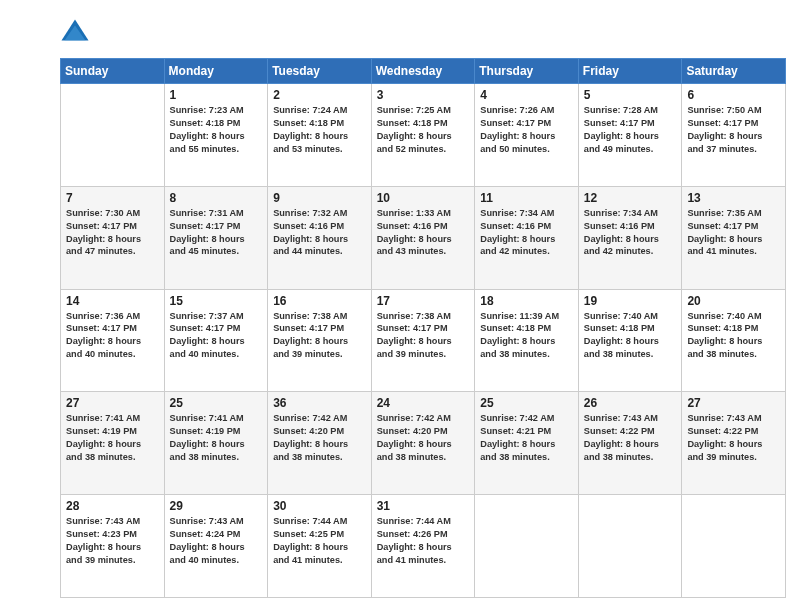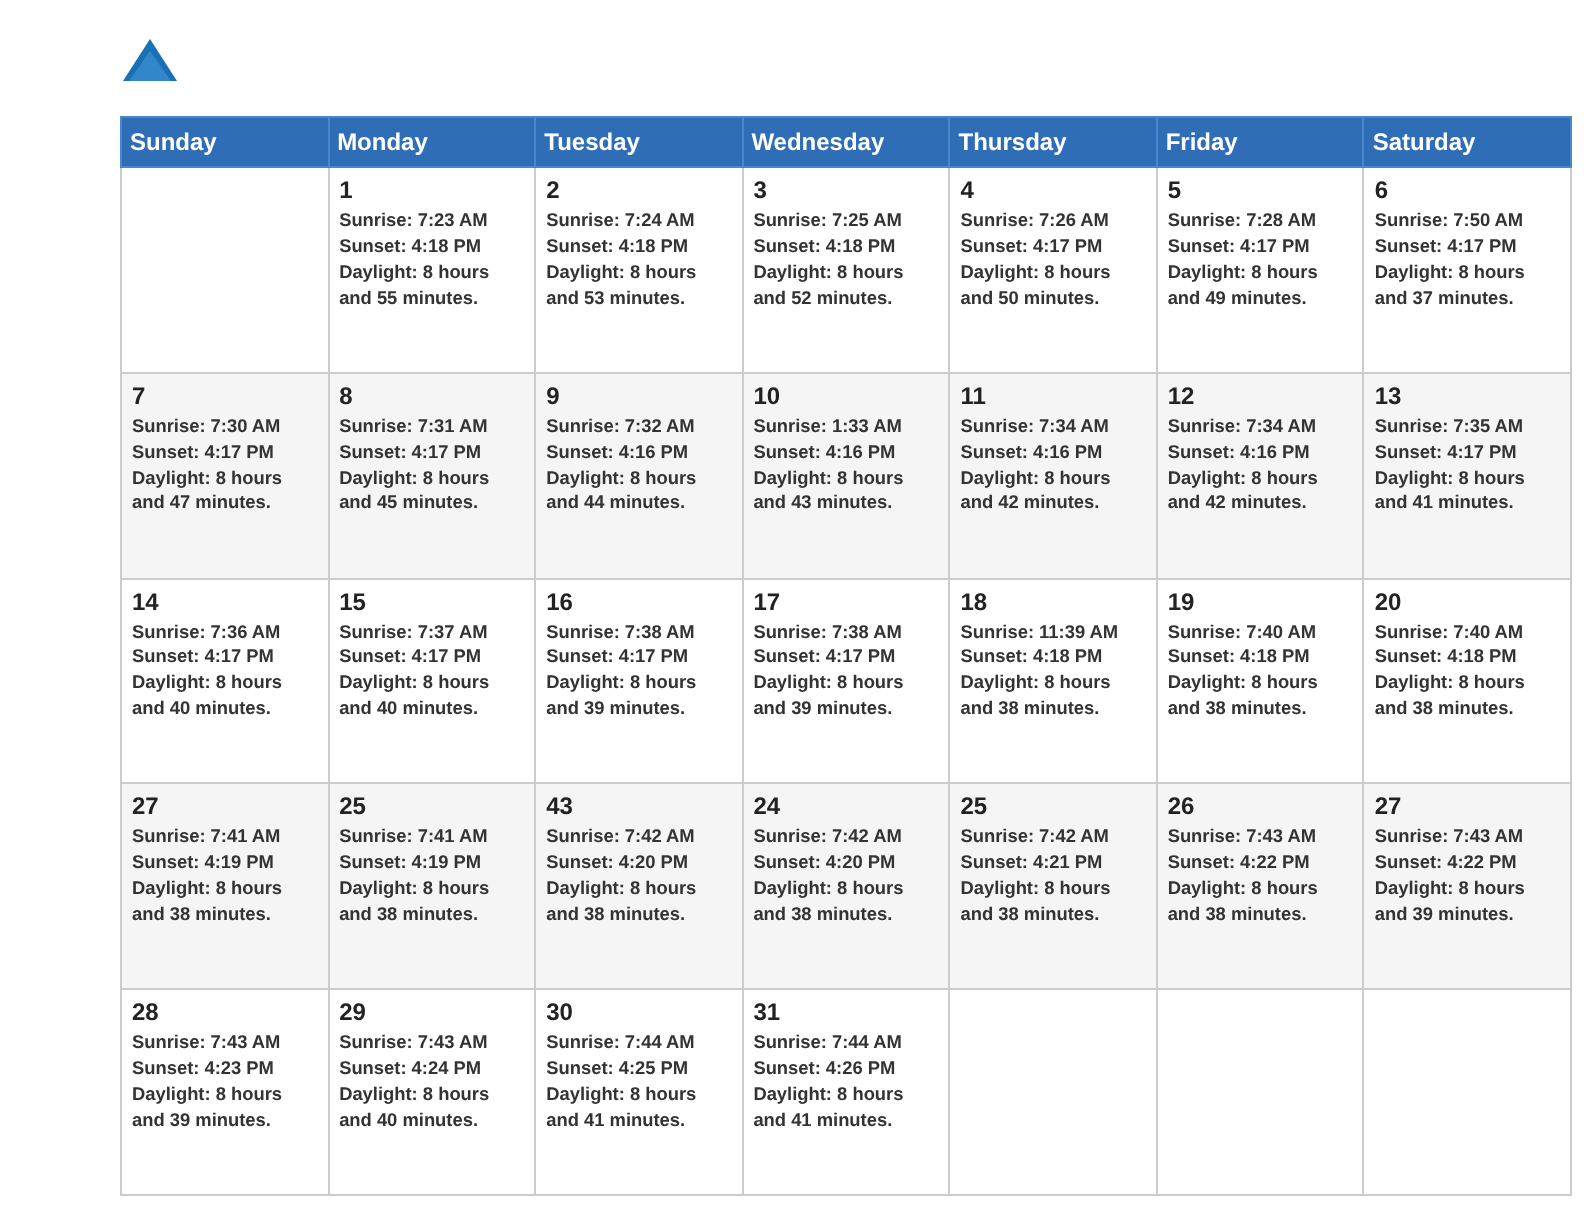"43" span.day-number { text: 43 -> 36 }
